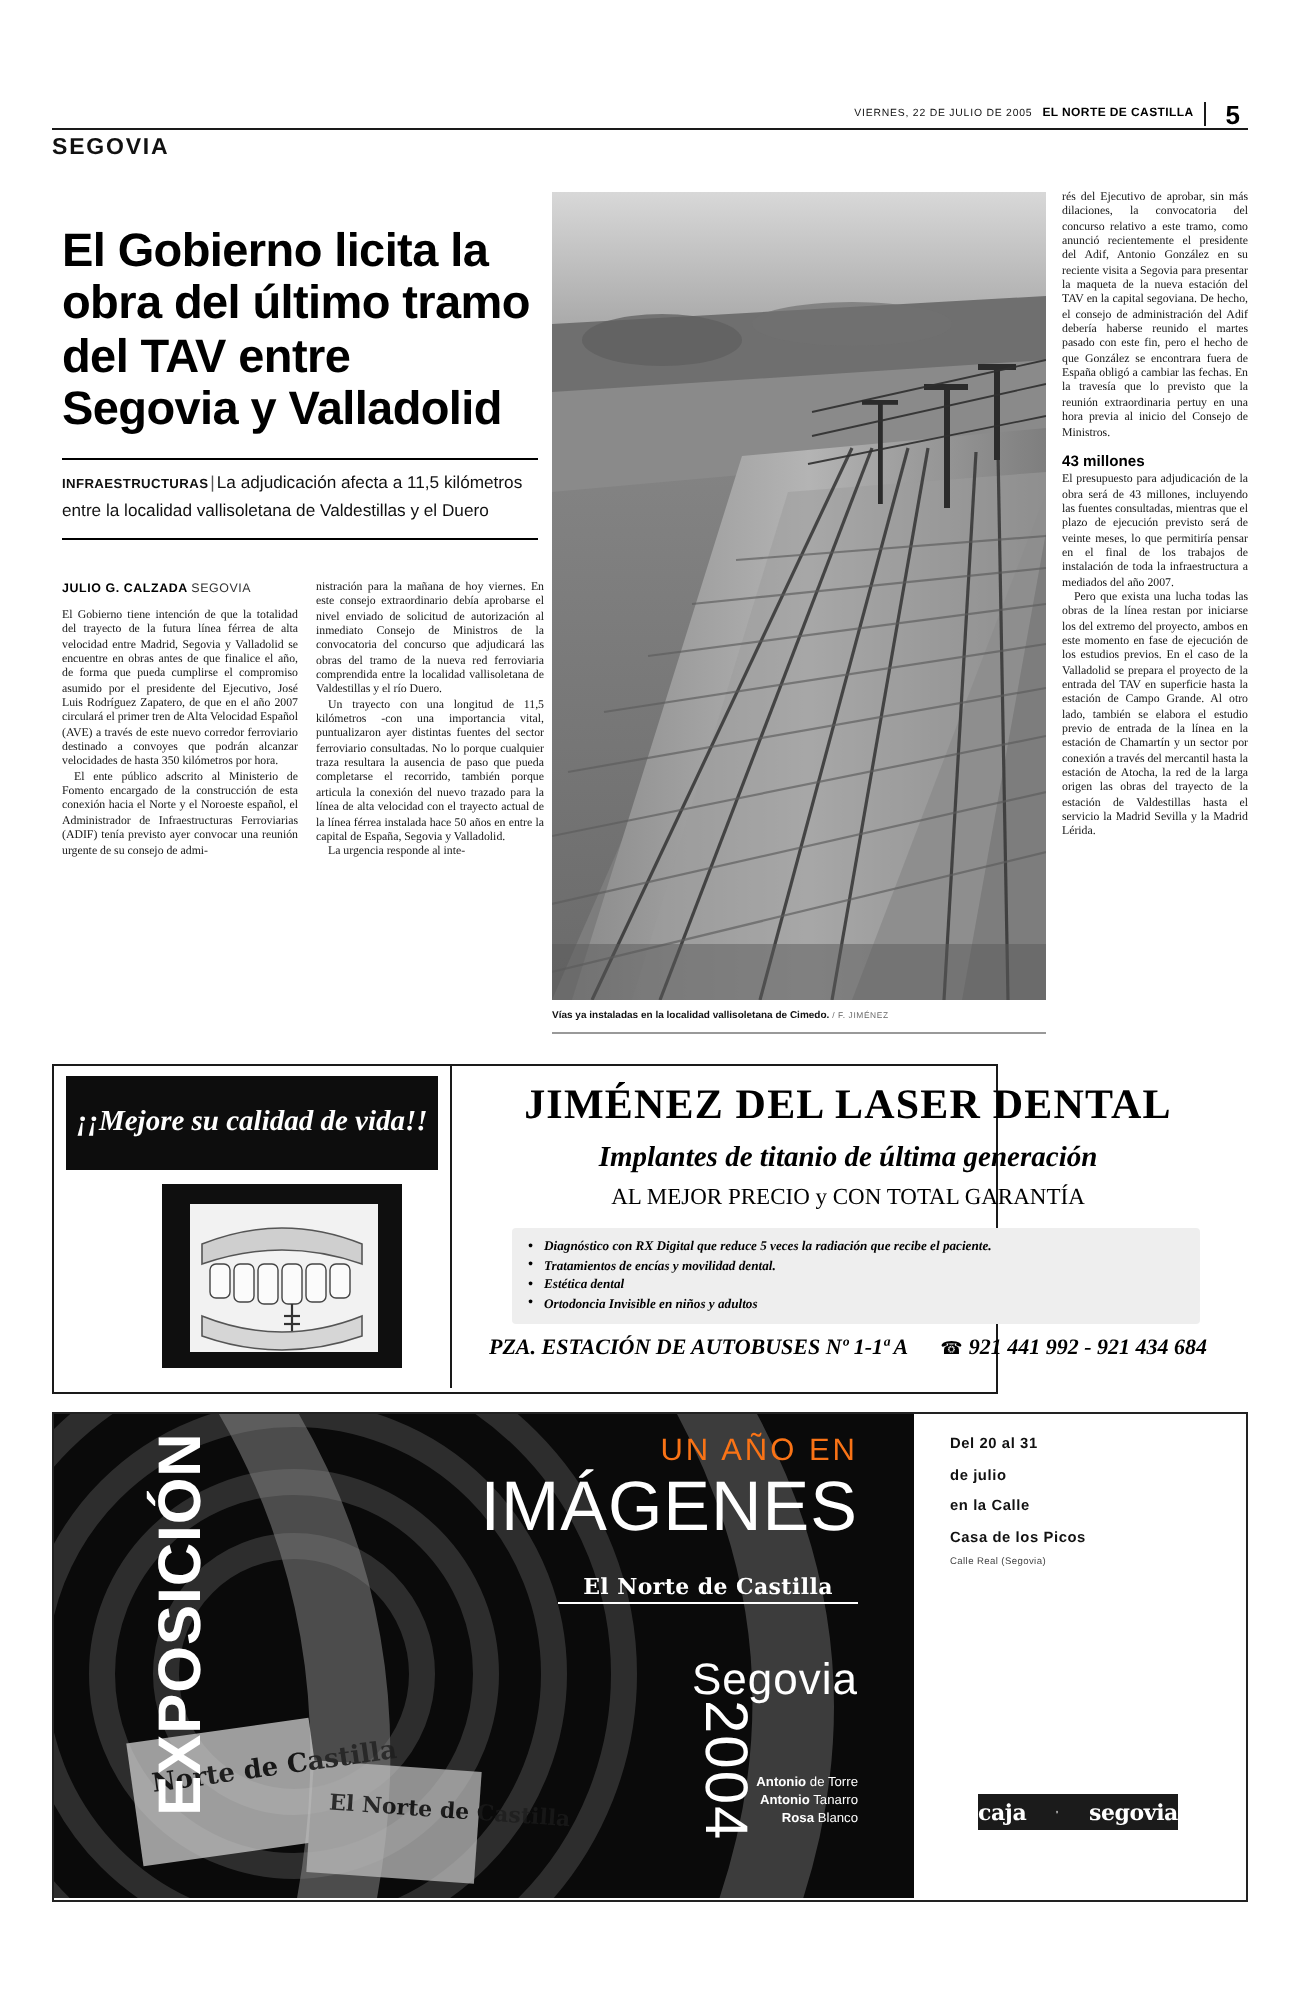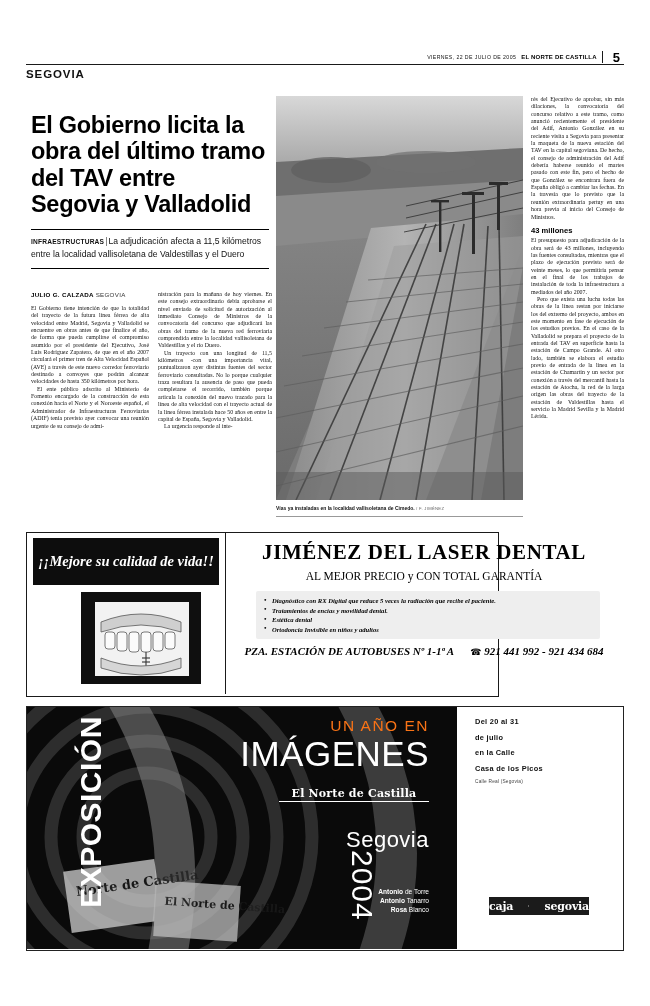"Implantes de titanio de última" div.ad-t2 { html: none -> <div>Implantes de titanio de última generación</div> }
